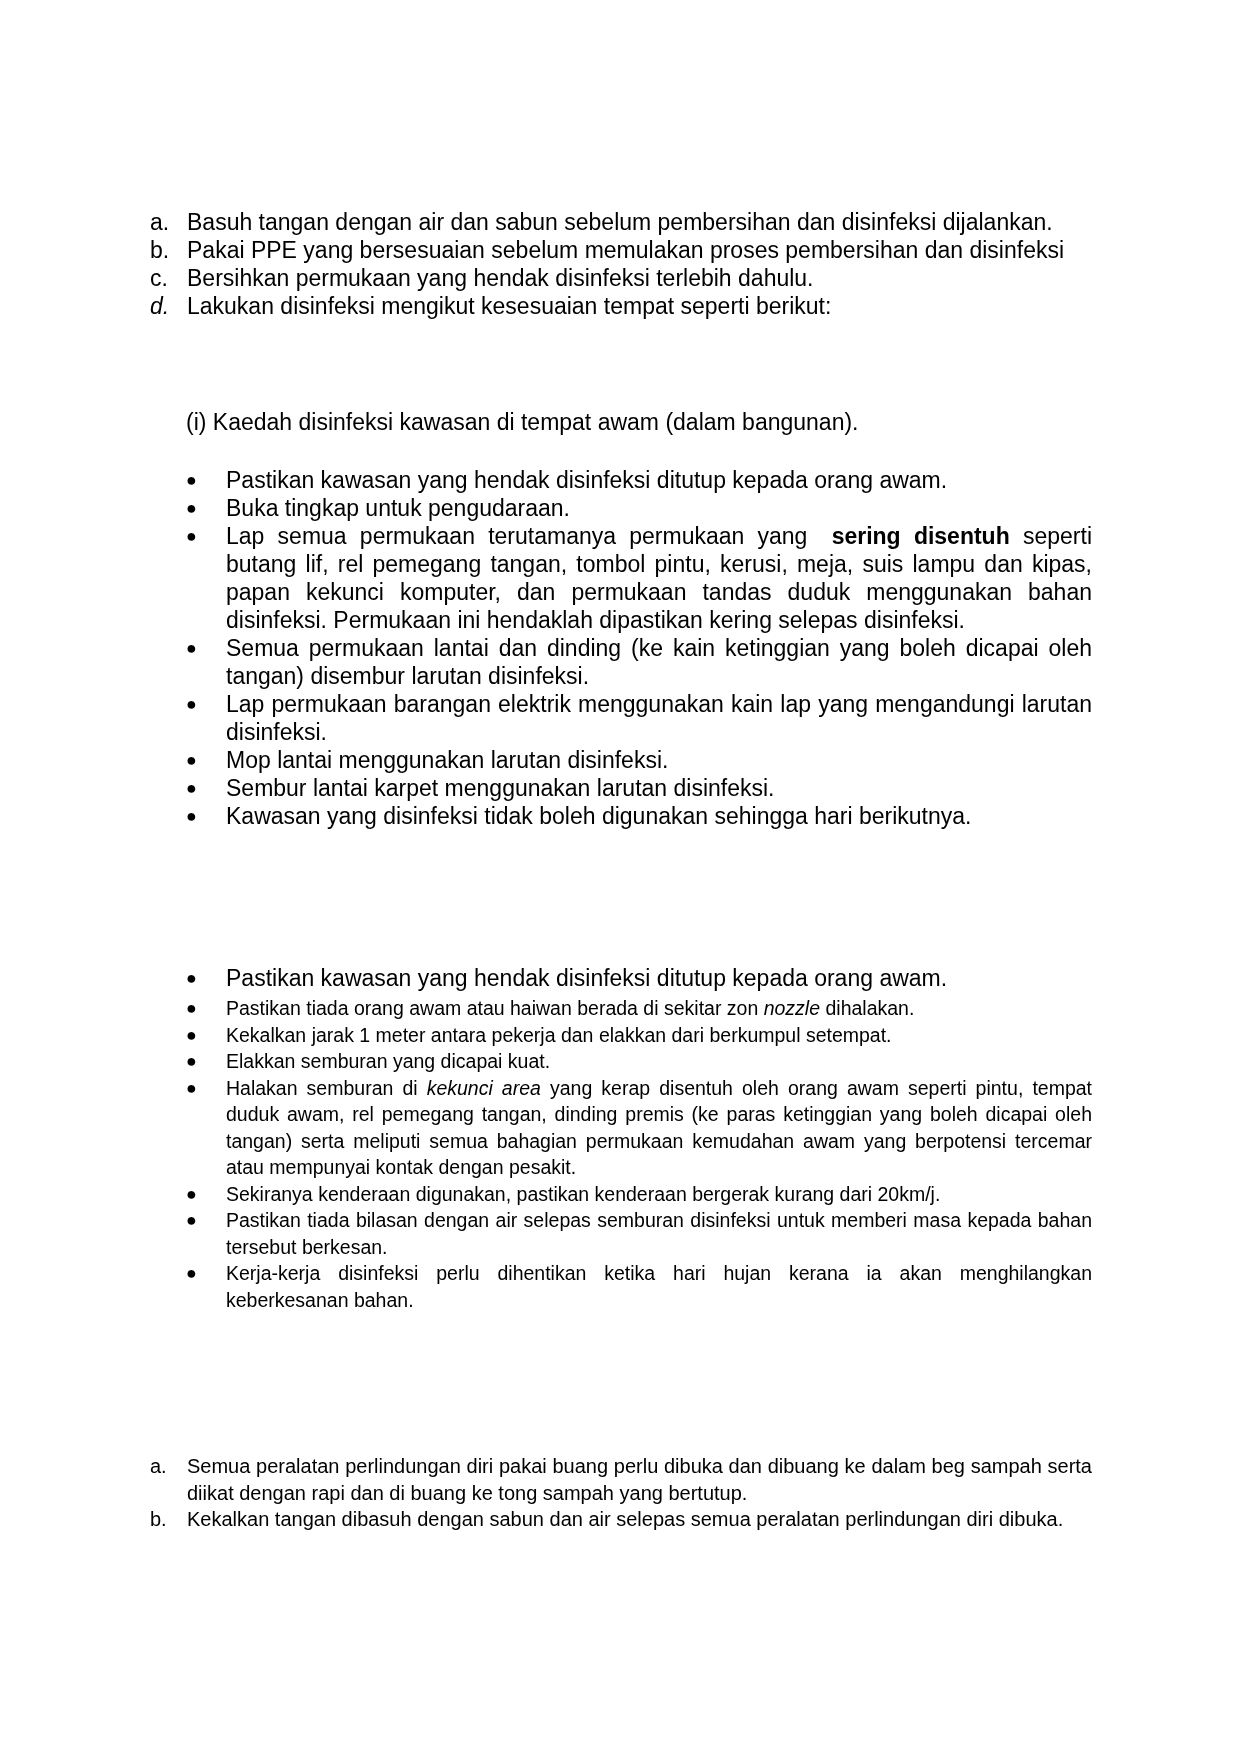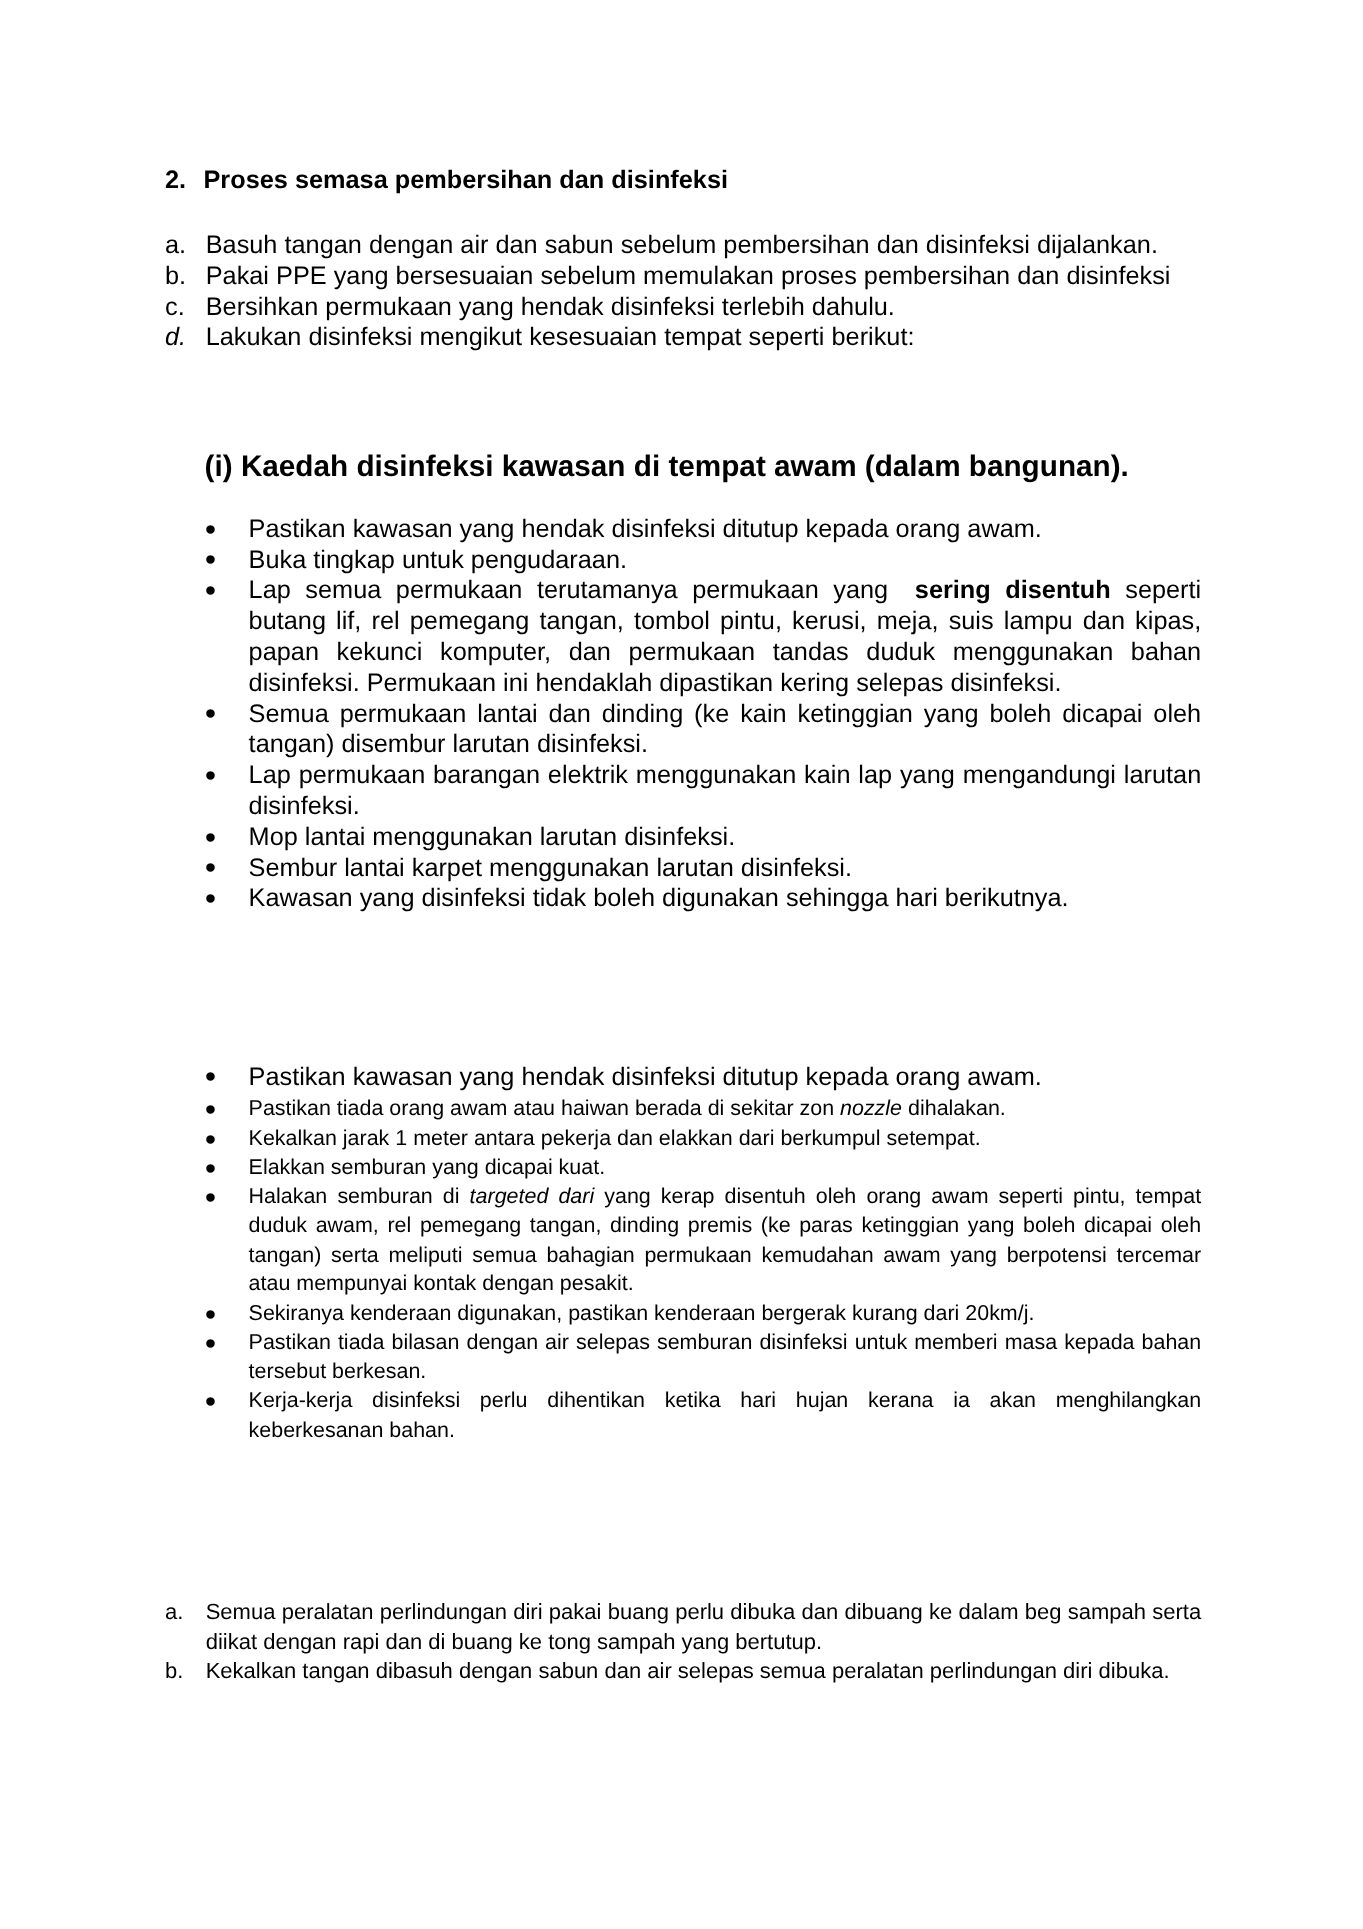"2. Proses semasa pembersihan dan" div.h2 { html: <div> <span>2.</span><span>Proses semasa pembersihan dan disinfeksi</span> </div> -> none }
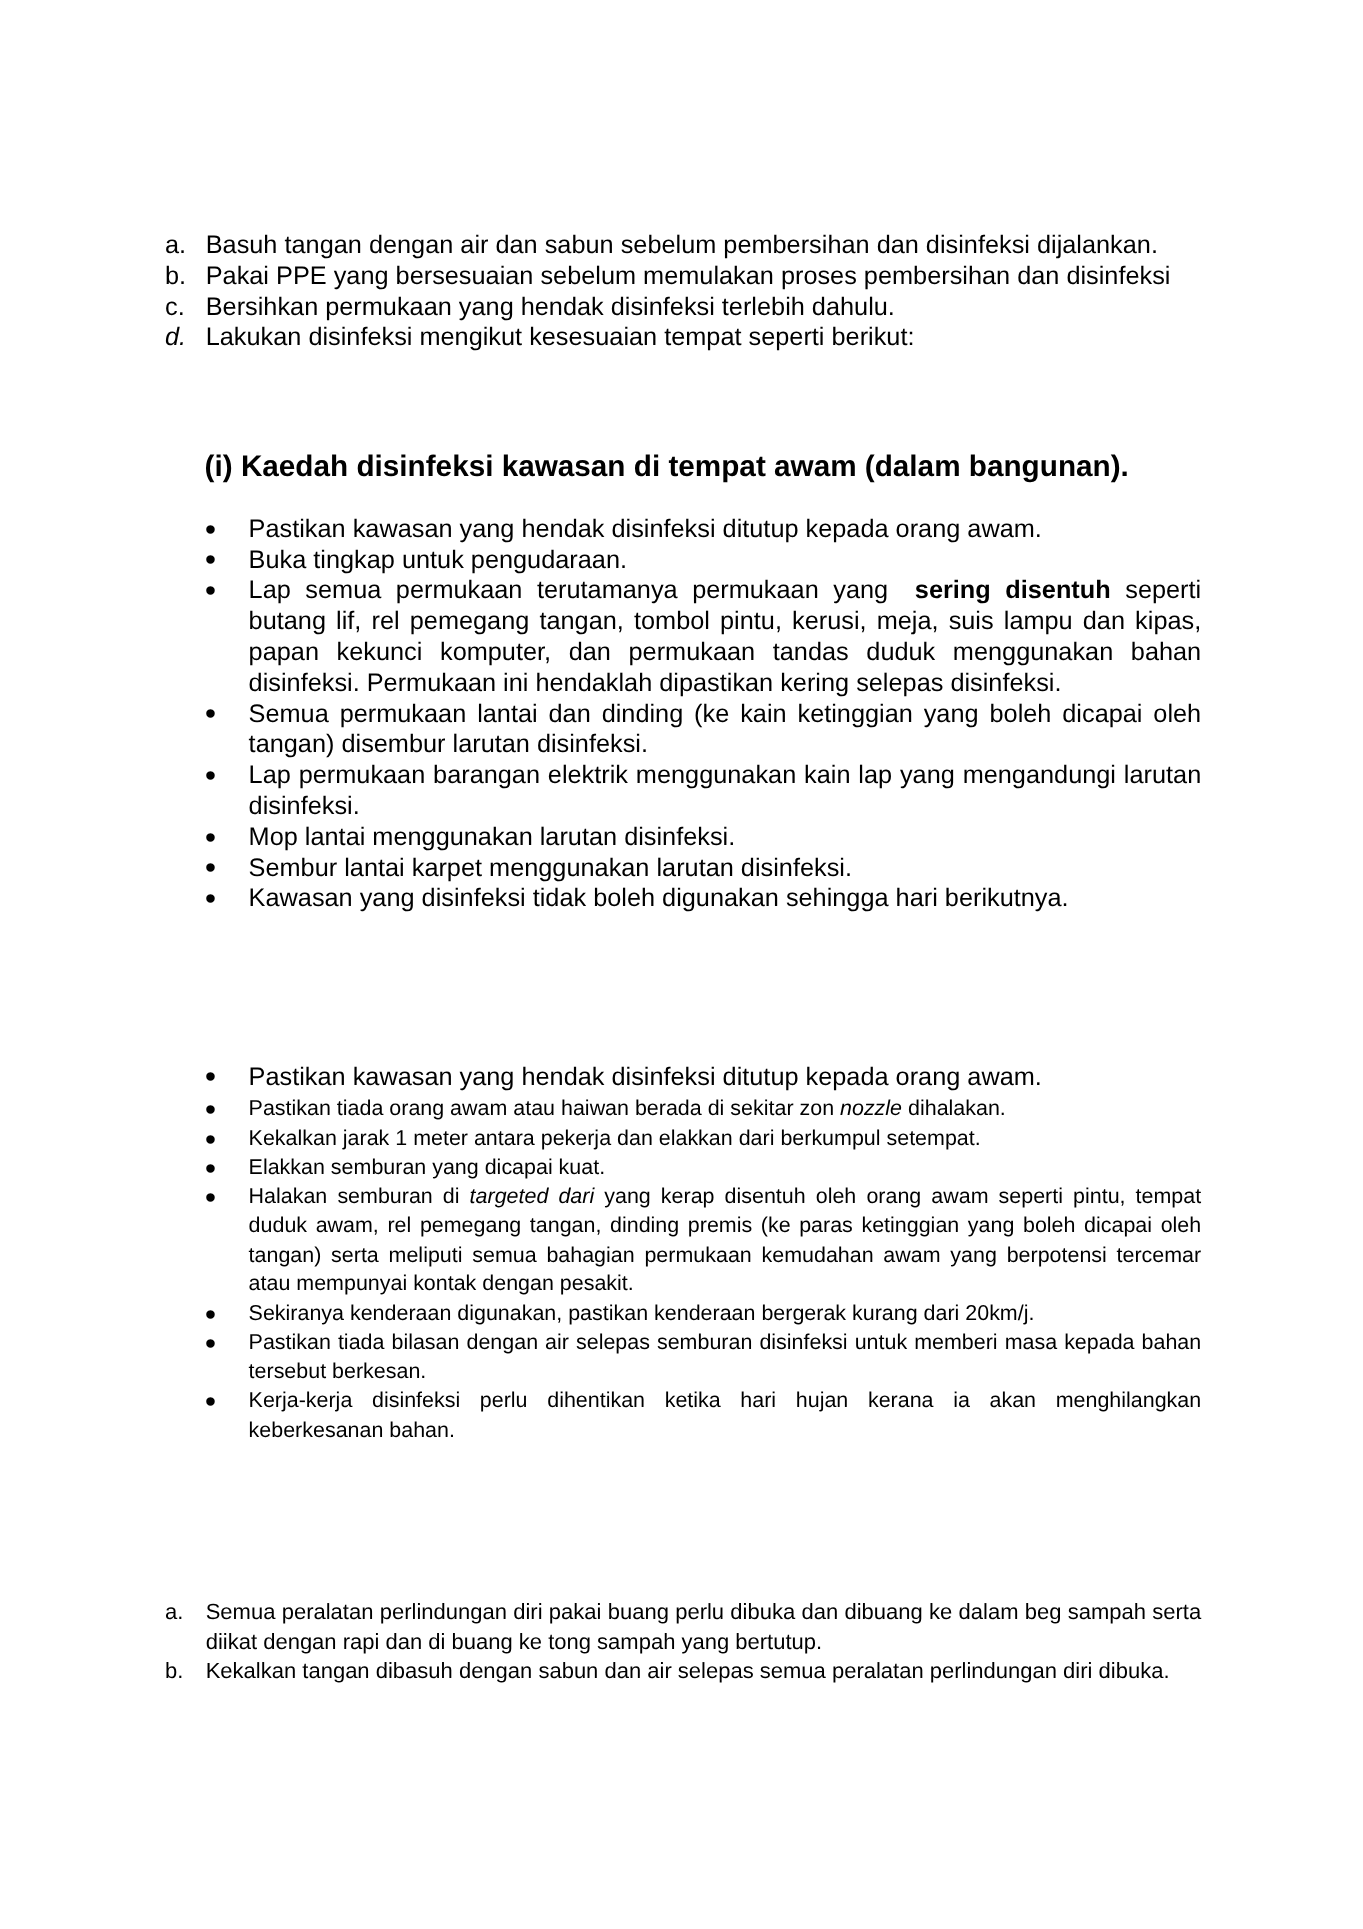"(i) Kaedah disinfeksi kawasan di" .sub-h { font-size: 27px -> 23px; font-weight: bold -> normal }
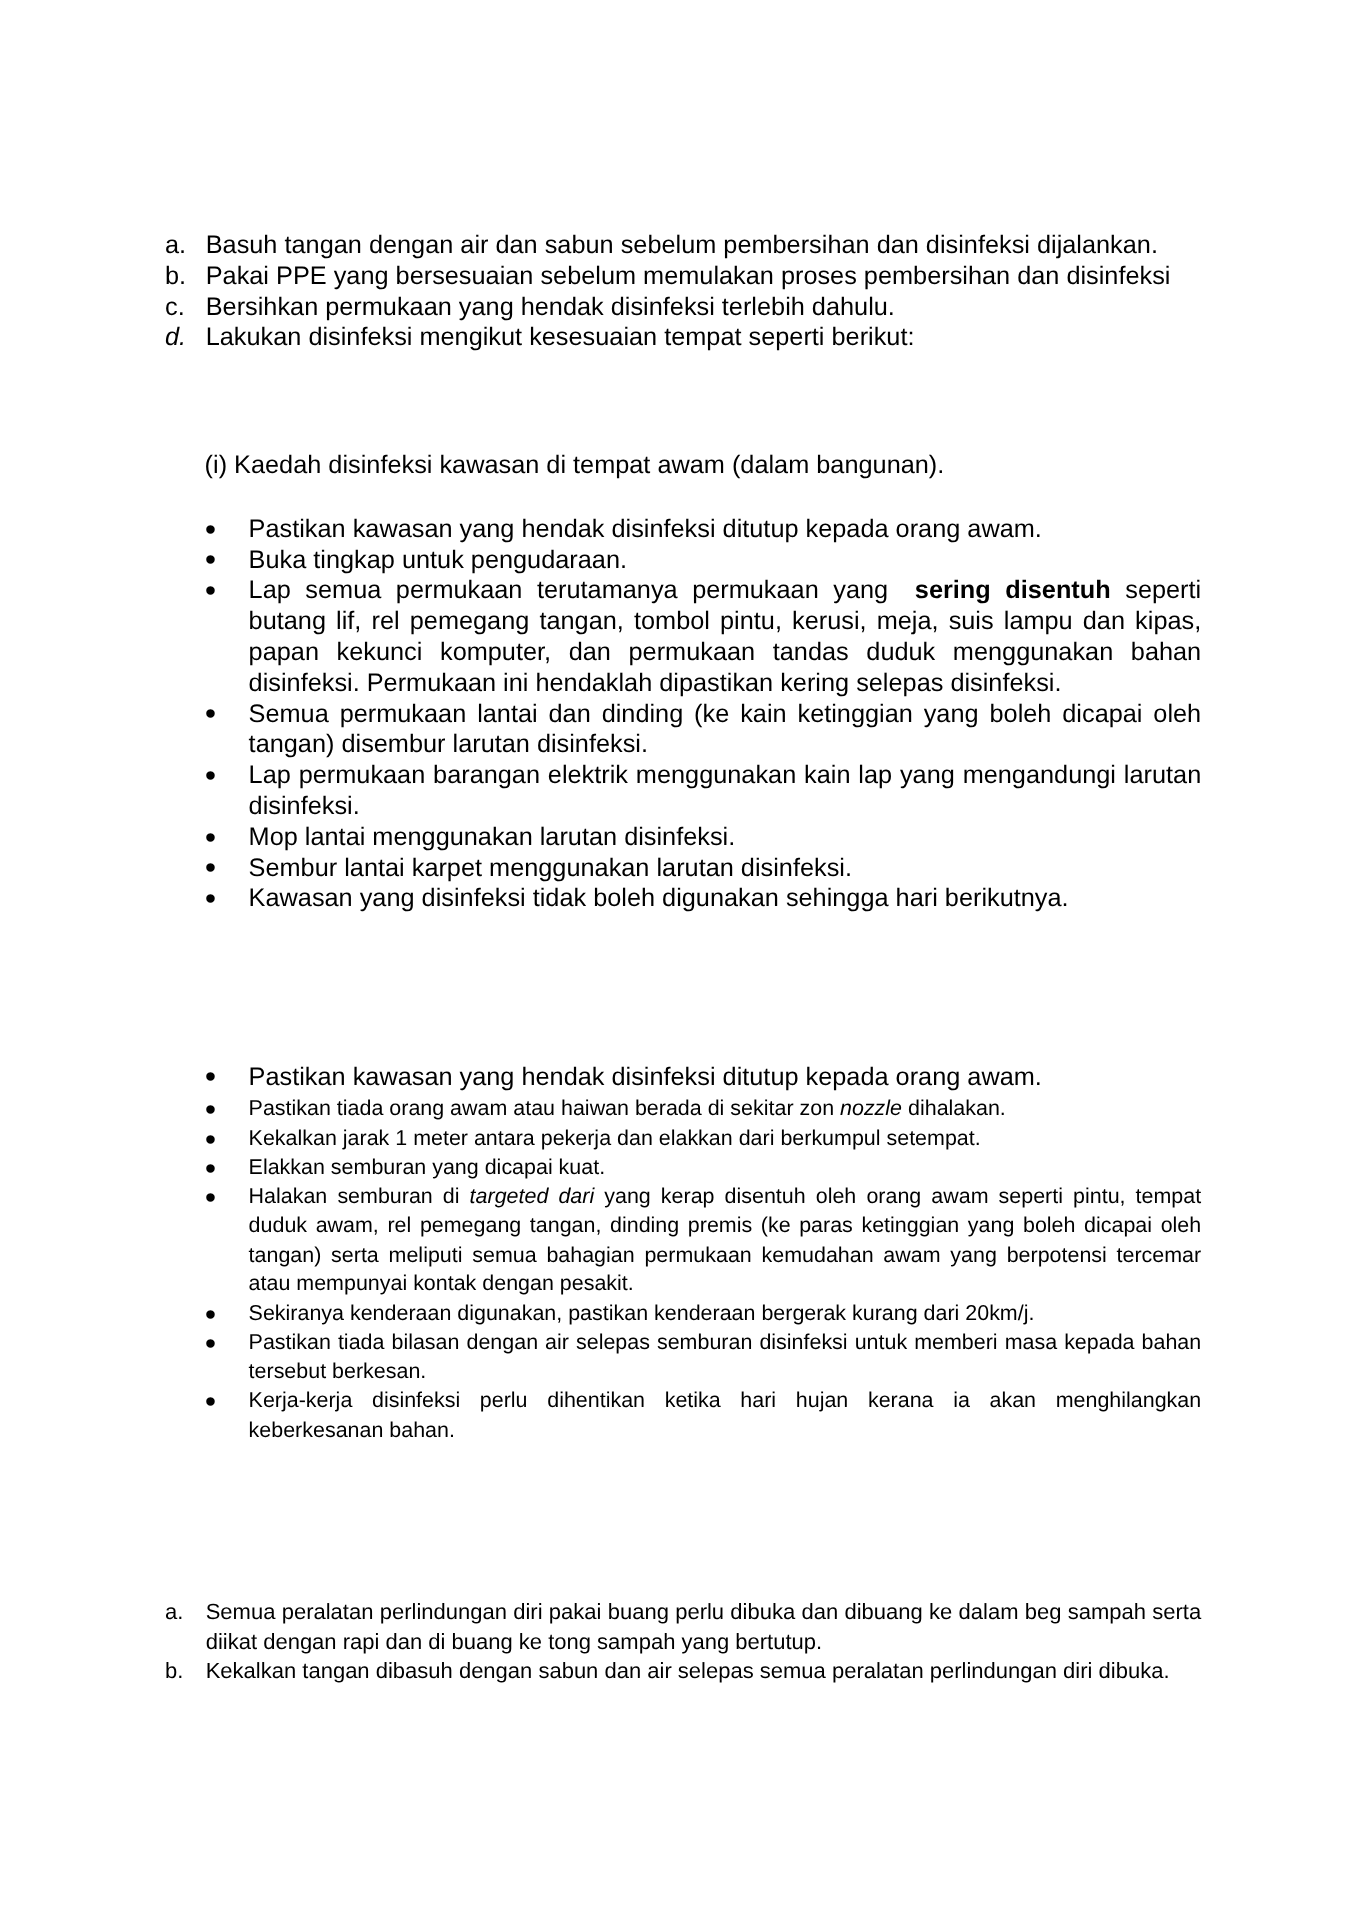"targeted dari" i { text: targeted dari -> kekunci area }
